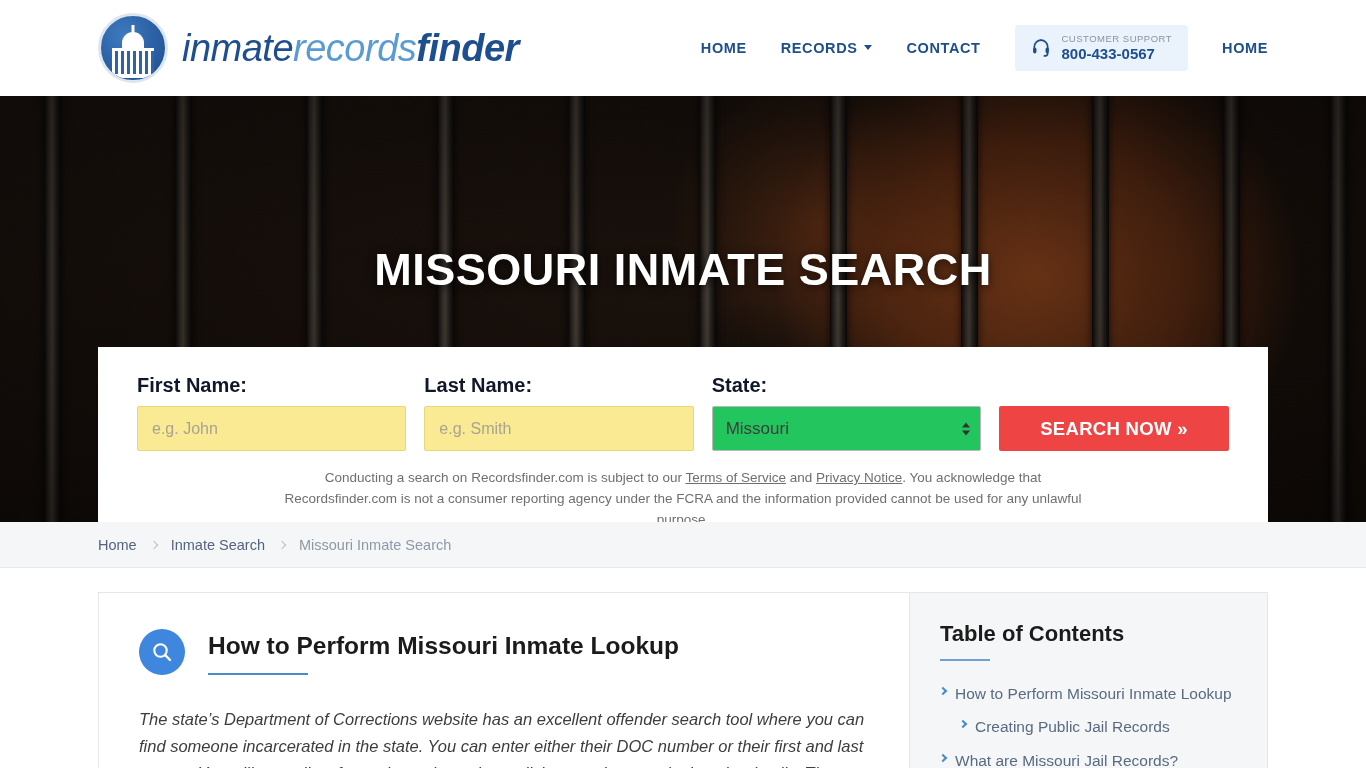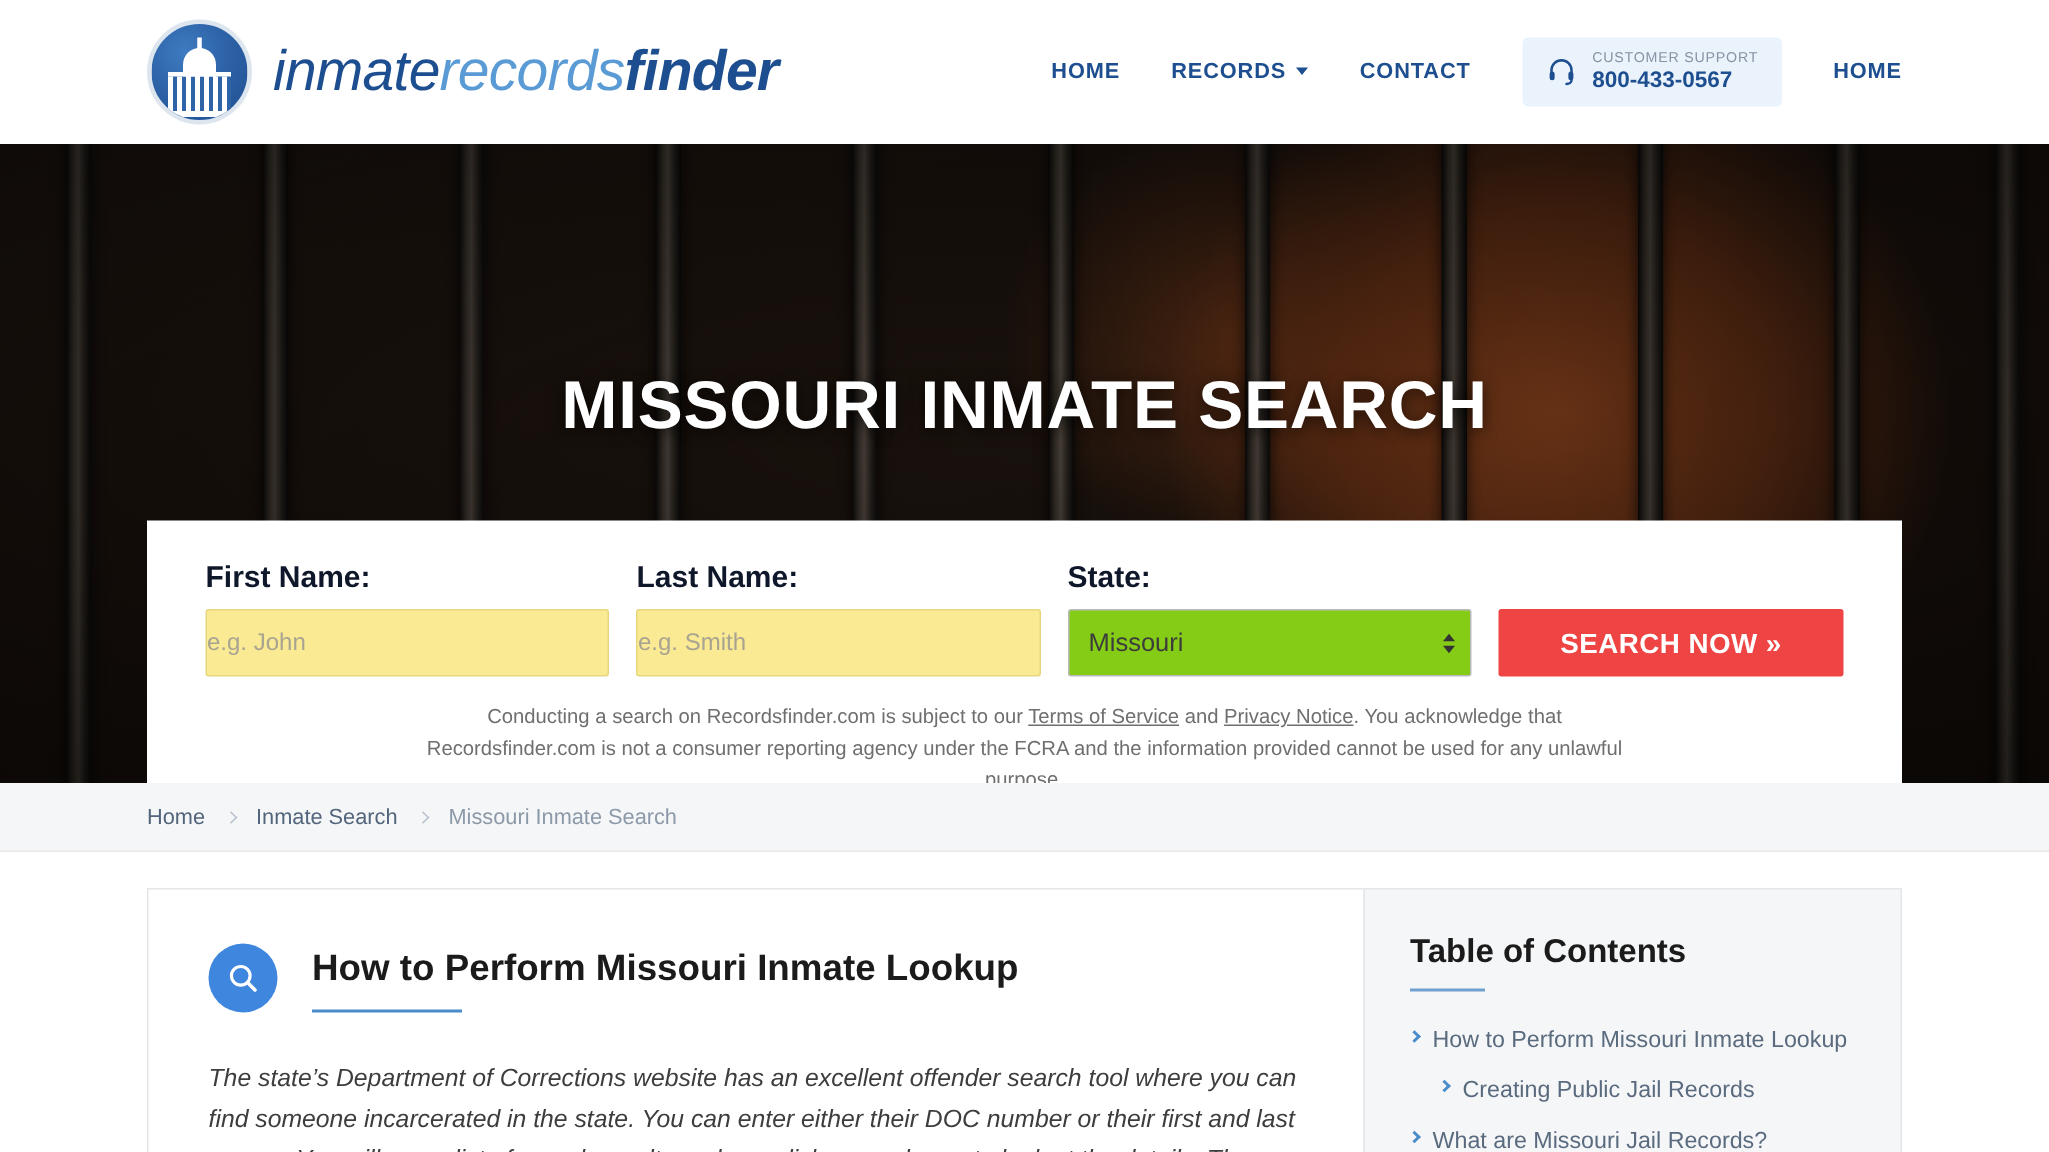"e.g. John" .text-input { padding: 0 0 -> 0 14px }
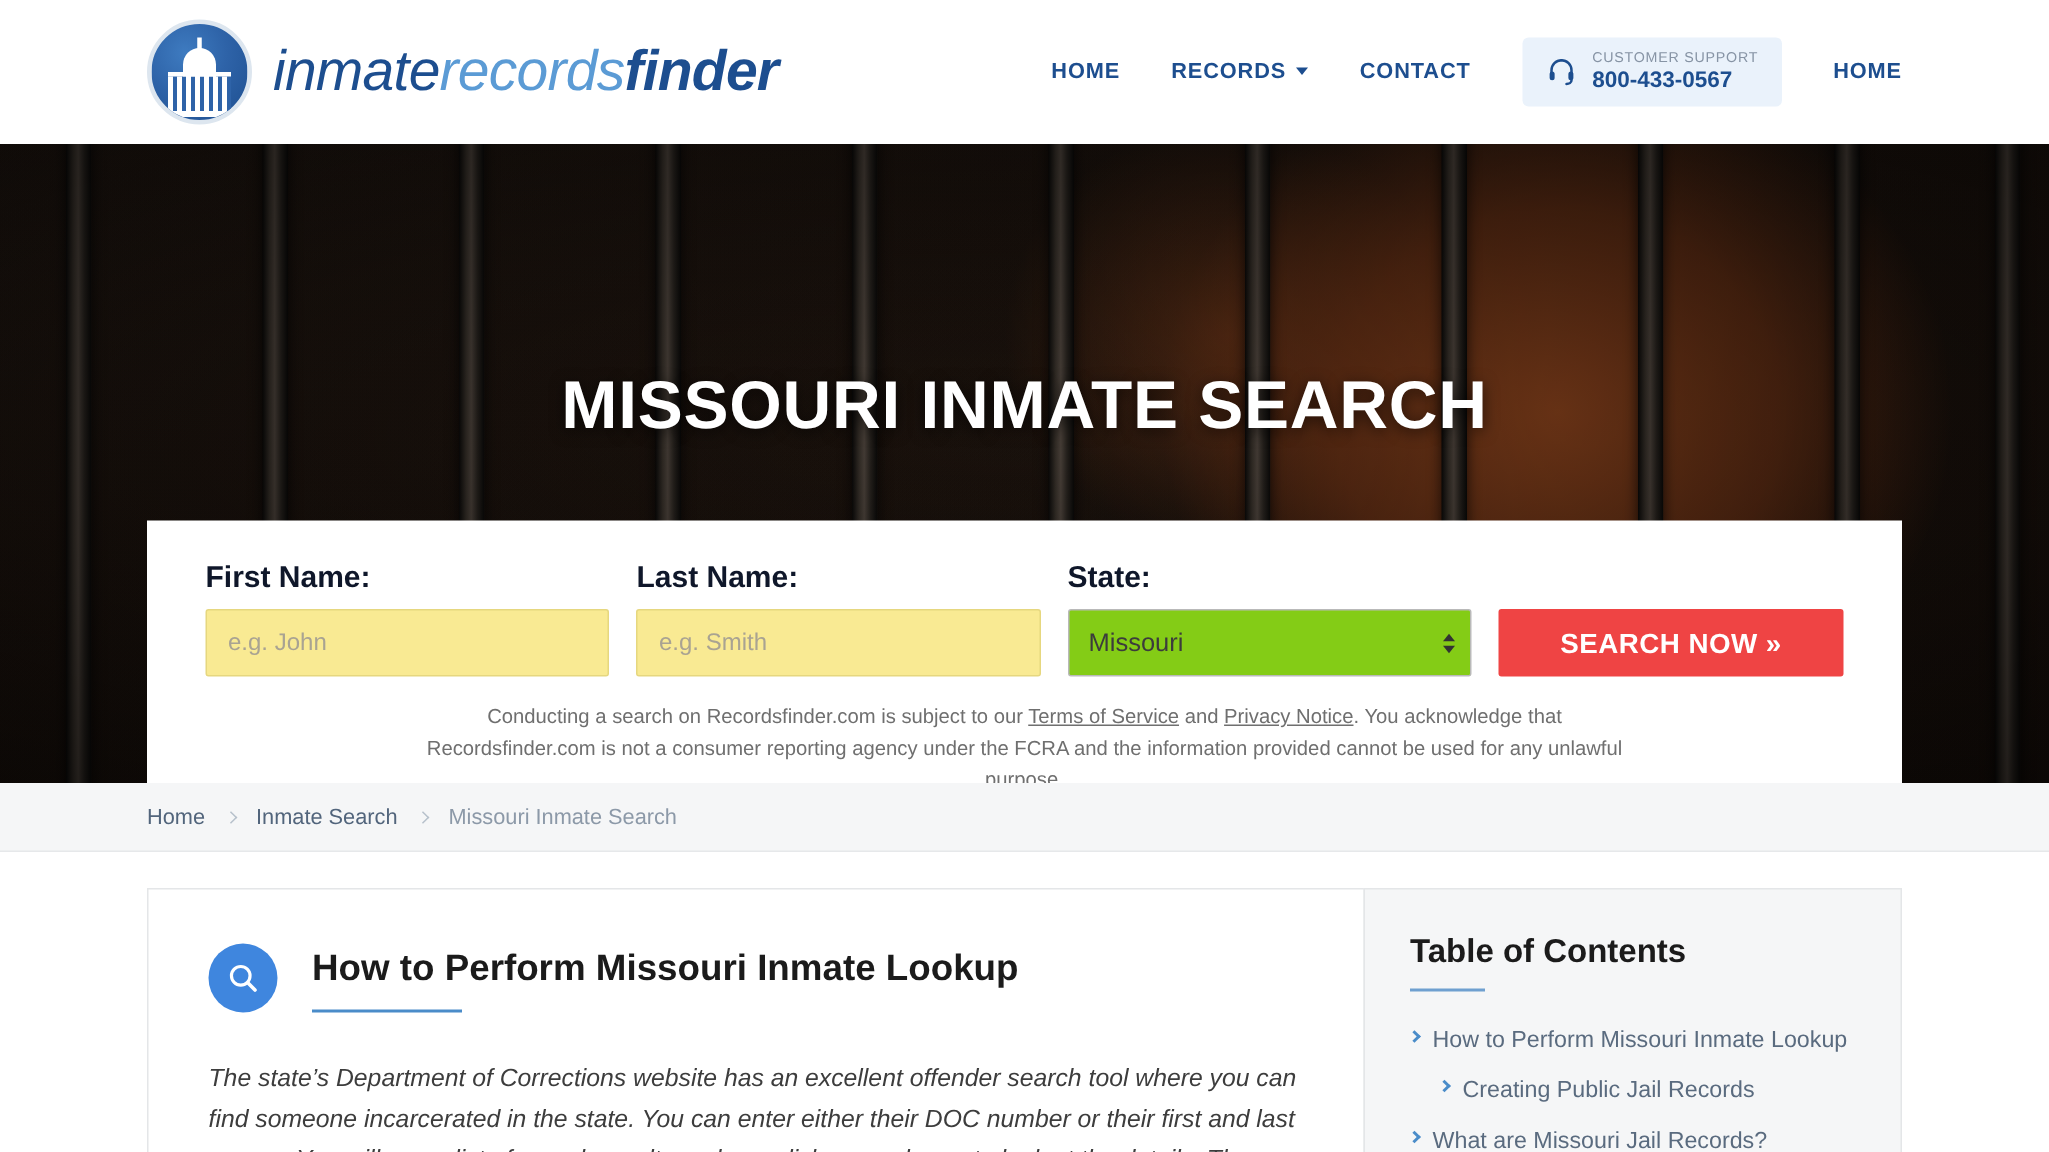"Missouri" .select-input { background: #84cc16 -> #22c55e }
